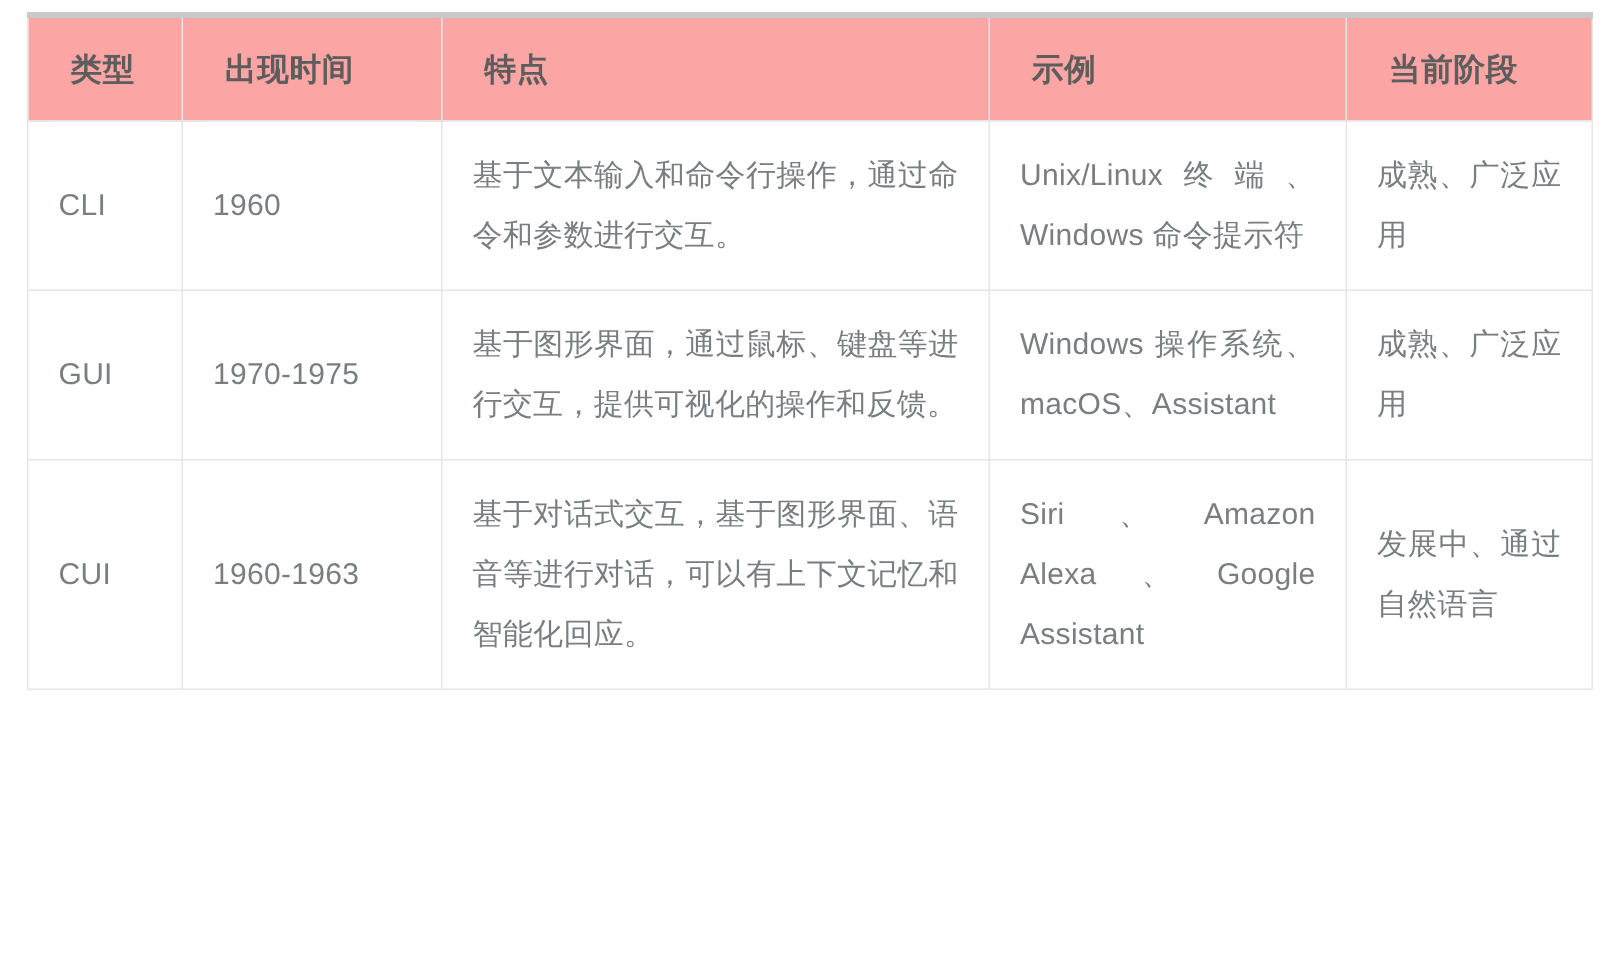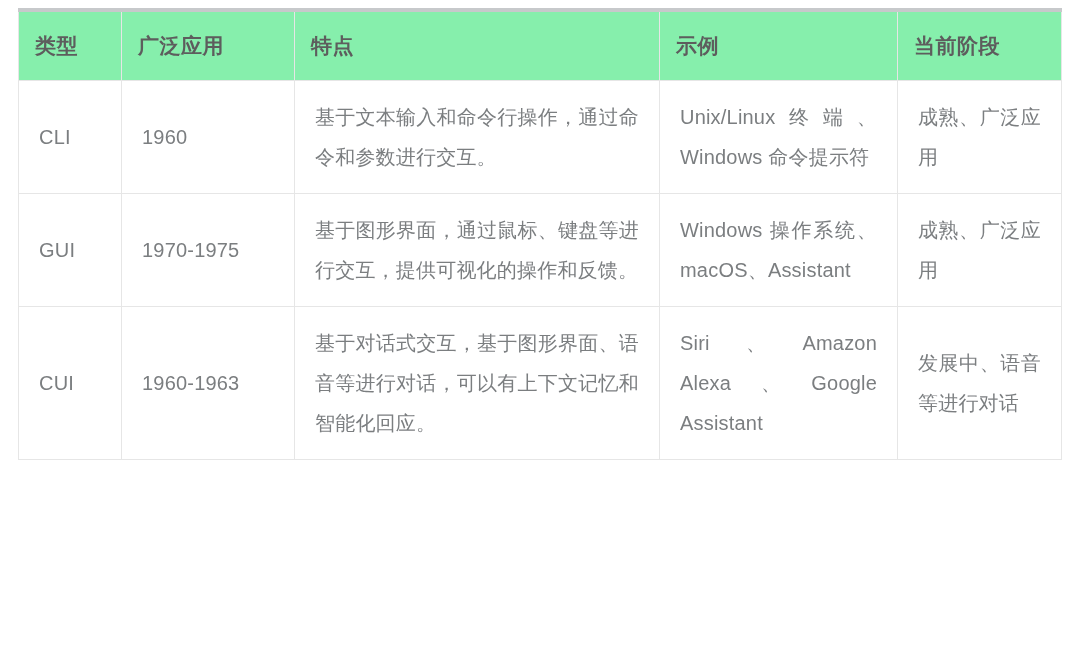"类型" table.cmp thead th { background: #86efac -> #fca5a5; padding: 20px 20px 20px 16px -> 20px 20px 20px 28px }
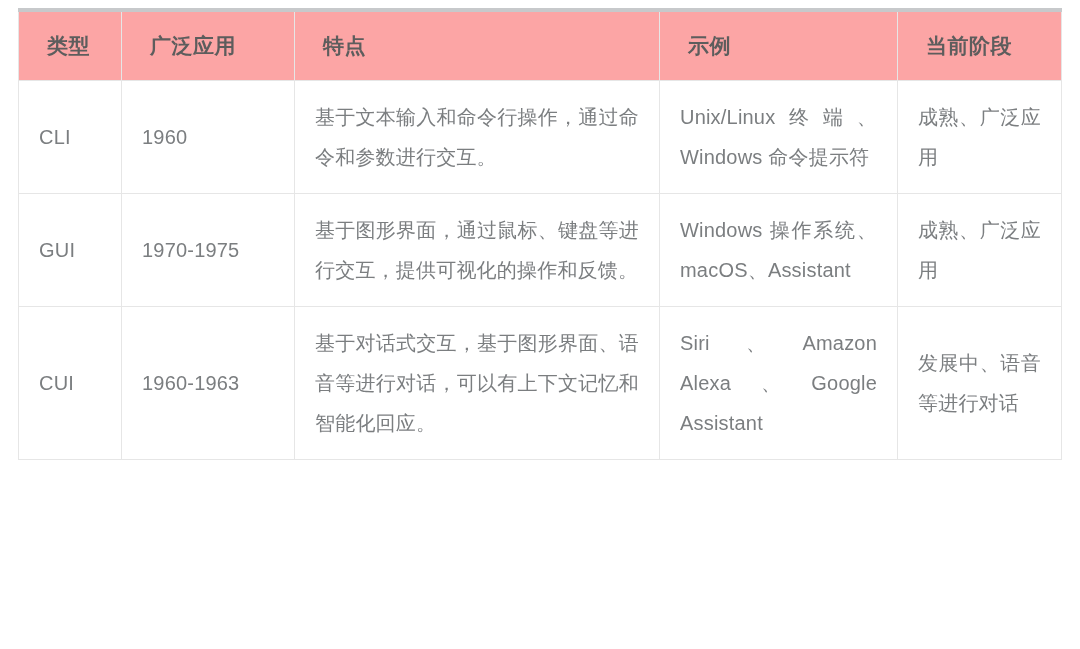"广泛应用" th { text: 广泛应用 -> 出现时间 }
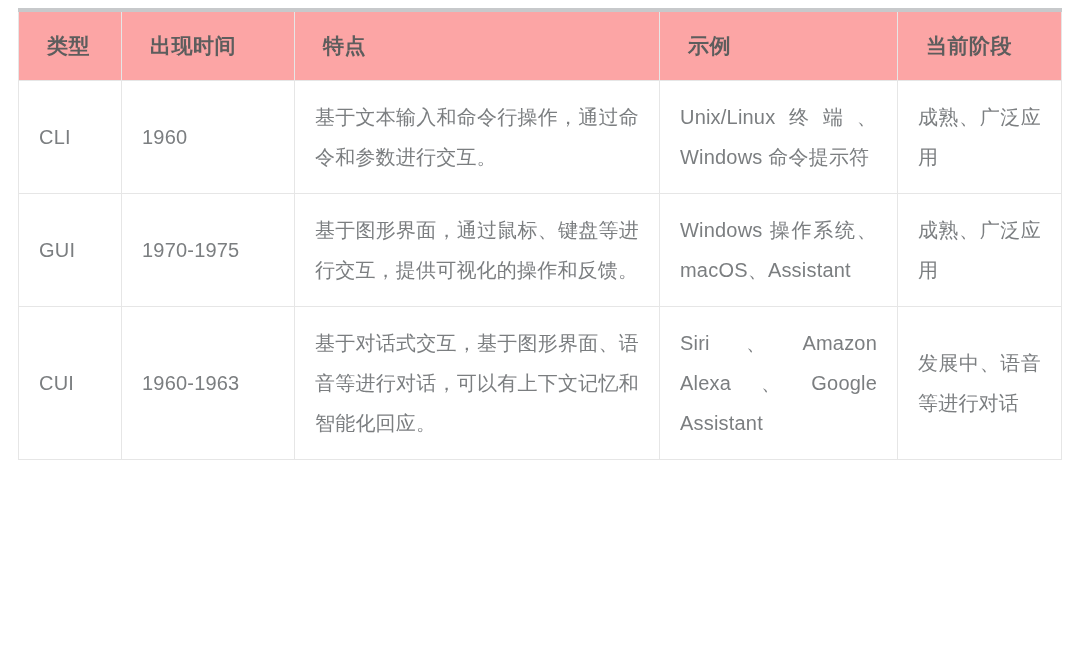"发展中、语音等进行对话" td.cell-justify { text: 语音等进行对话 -> 通过自然语言 }
